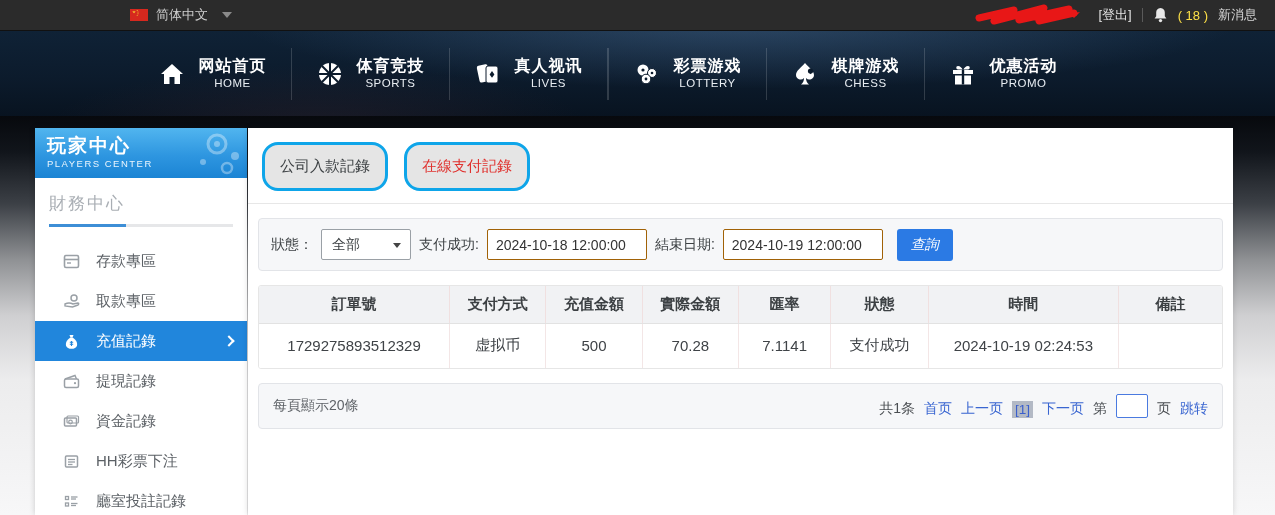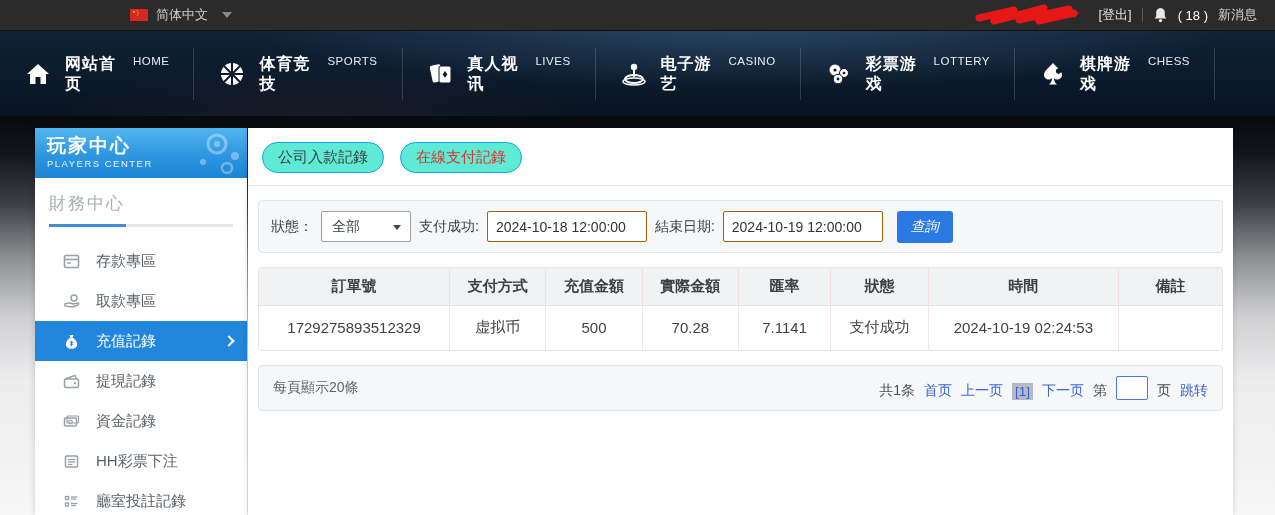"( 18 )" .msg-count { color: #ffffff -> #fde047 }
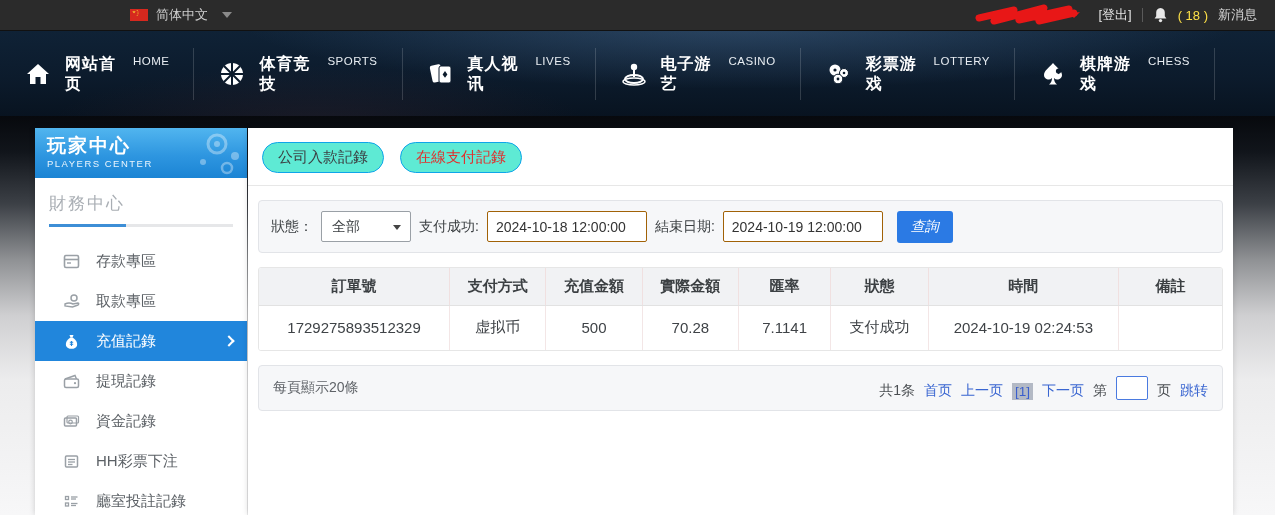"网站首页" .nav-text { align-items: none -> center; flex-direction: row -> column }
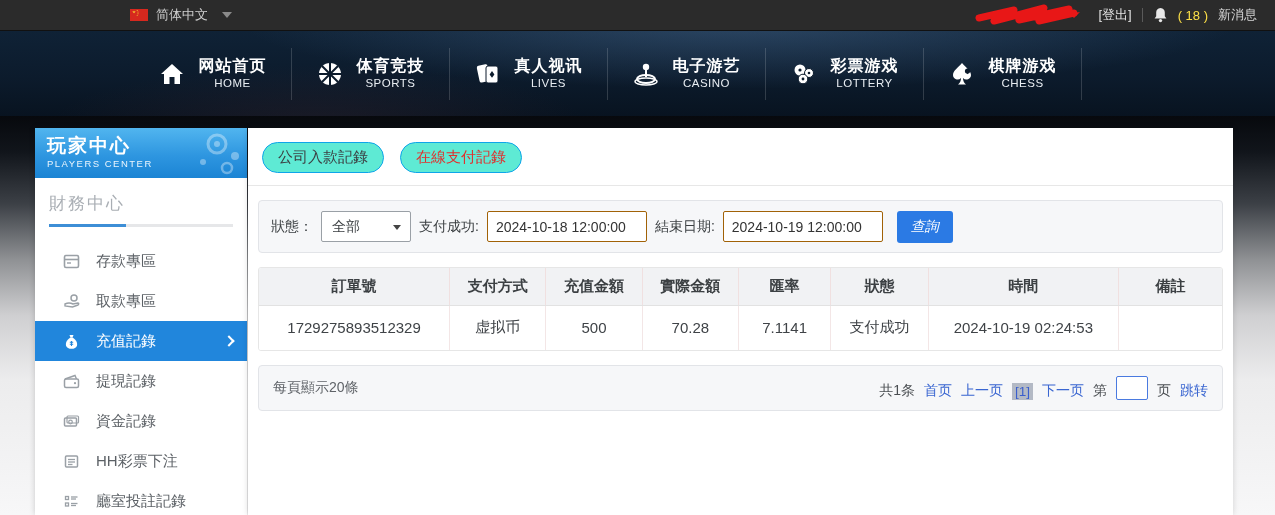"电子游艺" div.nav-item { html: <div> <svg> <circle></circle> <rect></rect> <ellipse></ellipse> <ellipse></ellipse> </svg> <div> <span>电子游艺</span> <span>CASINO</span> </div> </div> -> none }
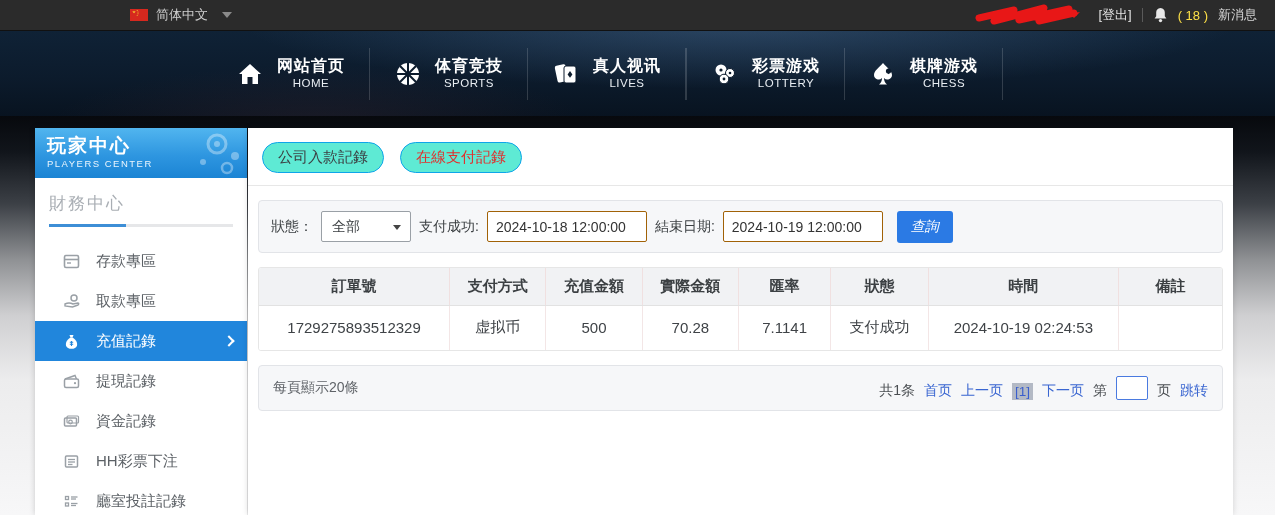"优惠活动" div.nav-item { html: none -> <div> <svg> <rect></rect> <rect></rect> <rect></rect> <path></path> <path></path> </svg> <div> <span>优惠活动</span> <span>PROMO</span> </div> </div> }
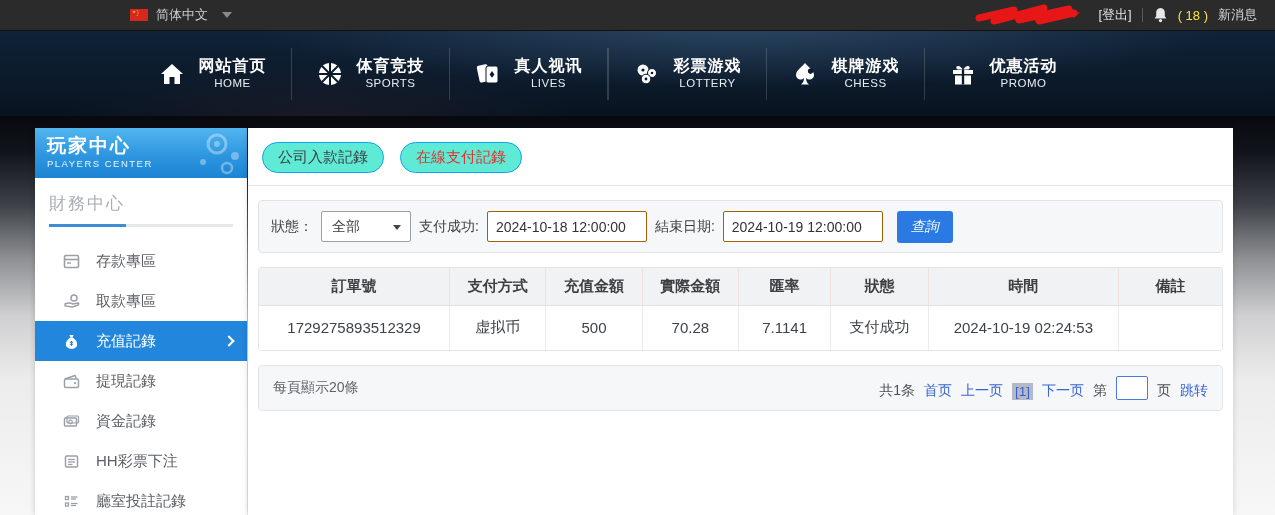"公司入款記錄" .pill { background: #5eead4 -> #e5e5e5; border: 1px solid #0ea5e9 -> 3px solid #0ea5e9; padding: 5px 15px -> 12px 15px }
